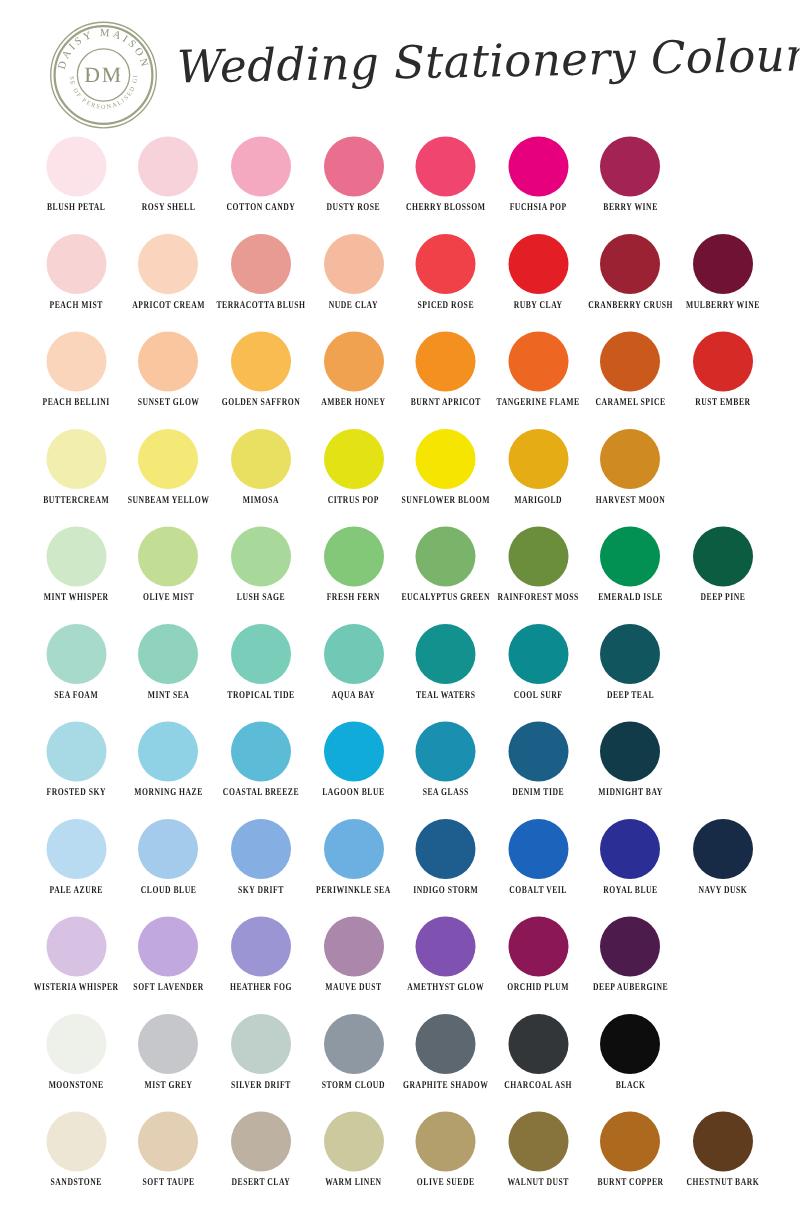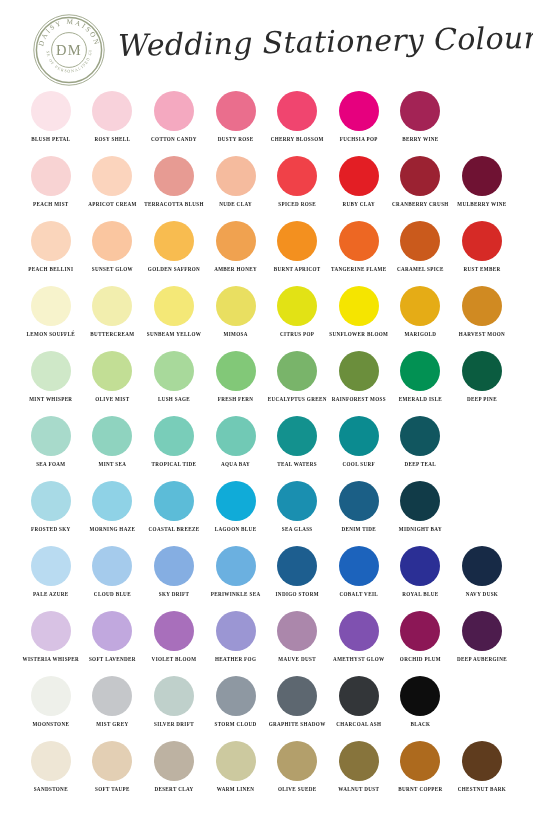"LEMON SOUFFLÉ" div.cell { html: <div> <div></div> <div>LEMON SOUFFLÉ</div> </div> -> none }
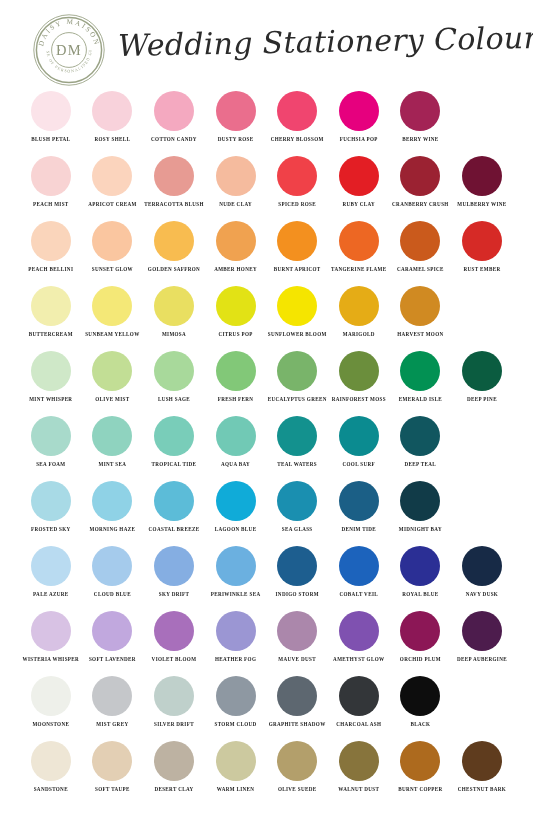"VIOLET BLOOM" div.cell { html: <div> <div></div> <div>VIOLET BLOOM</div> </div> -> none }
